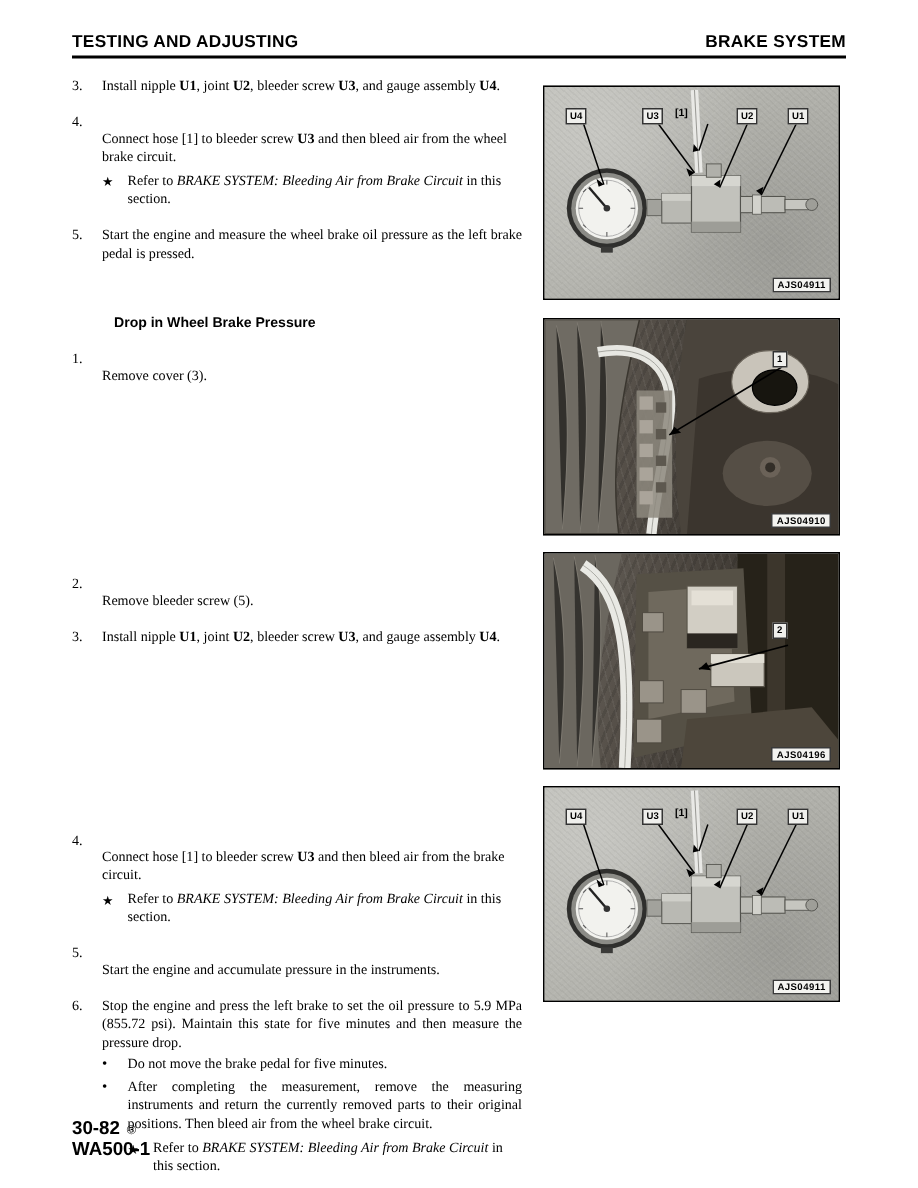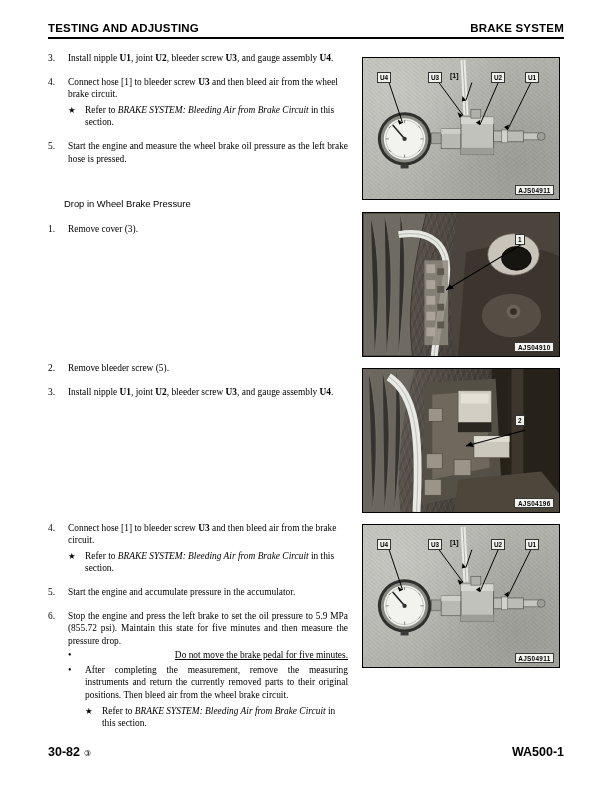"Connect hose [1] to bleeder" .step .body.nojust { margin-top: none -> 11px }
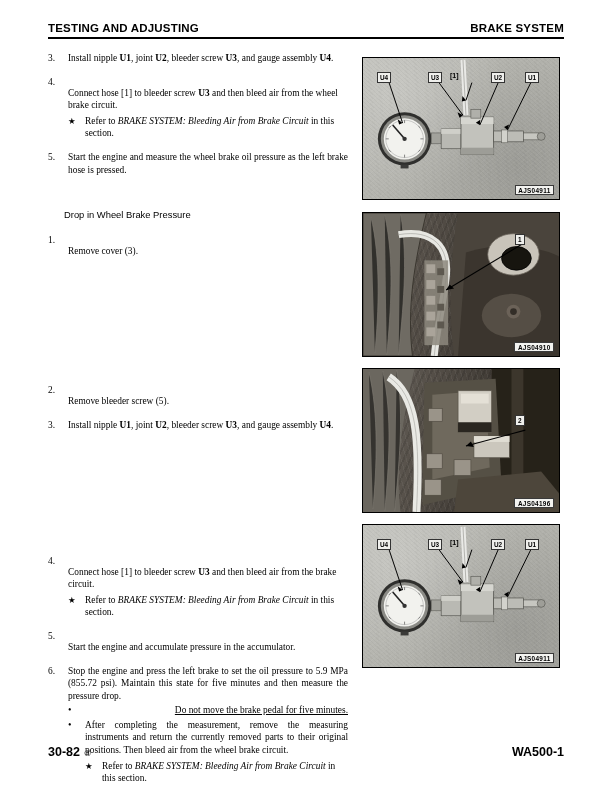"Start the engine and measure" div.body { text: hose -> pedal }
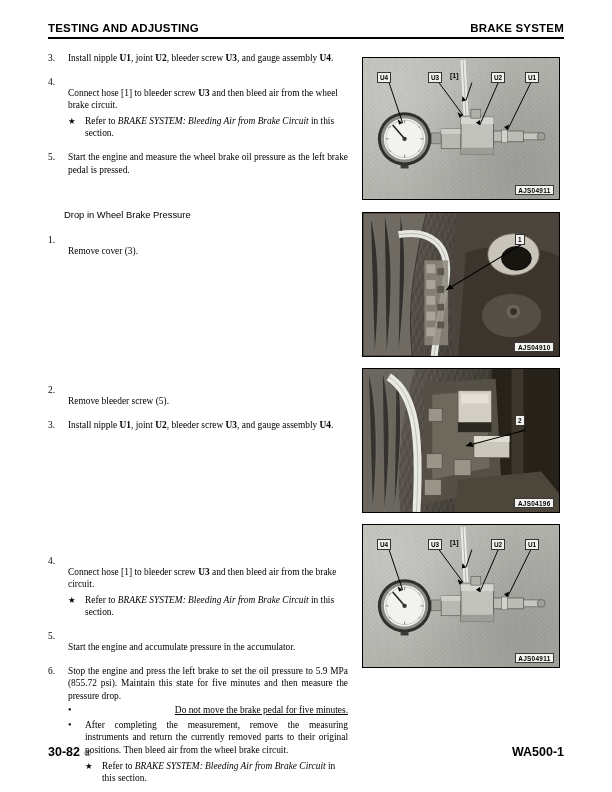"Drop in Wheel Brake Pressure" .section-head { font-weight: normal -> bold; margin: 0 0 12px 0 -> 0 0 12px 12px }
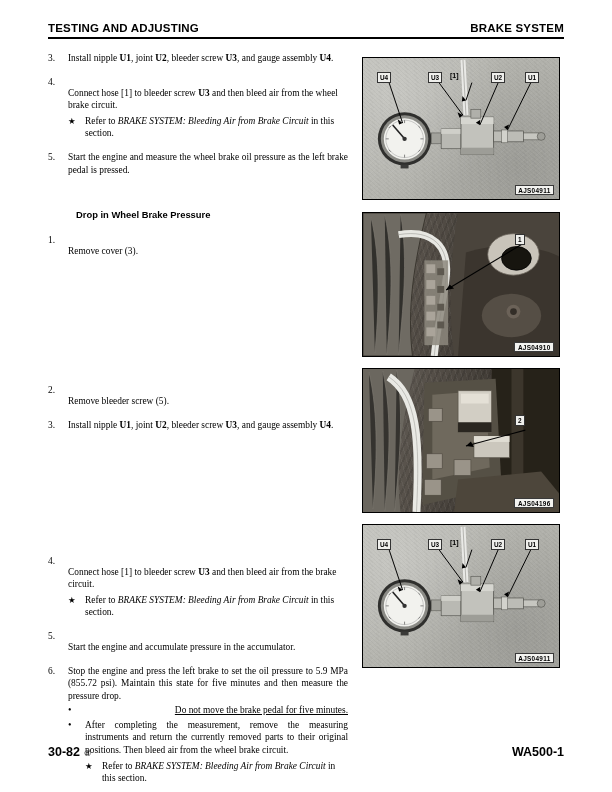"Start the engine and accumulate" div.body { text: accumulator -> instruments }
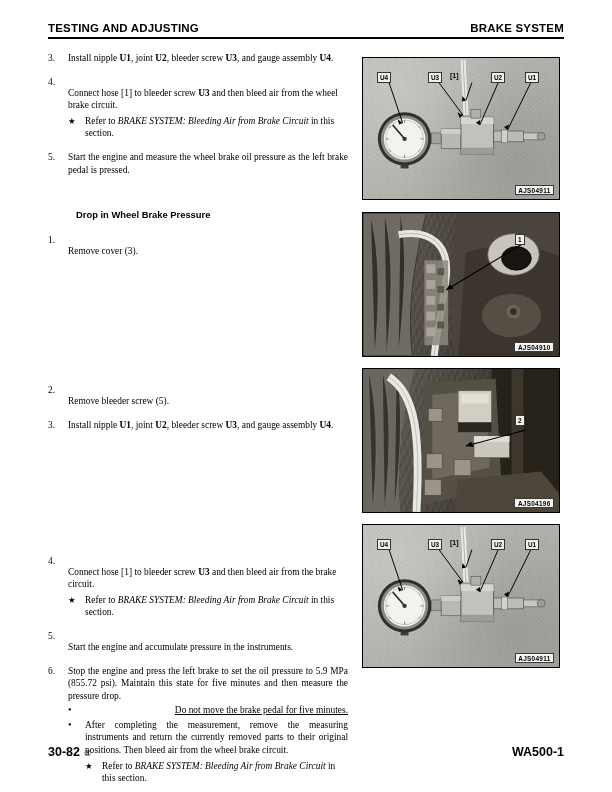"Do not move the brake" .bullet .btext.nojust { text-align: right -> left; text-decoration: underline -> none }
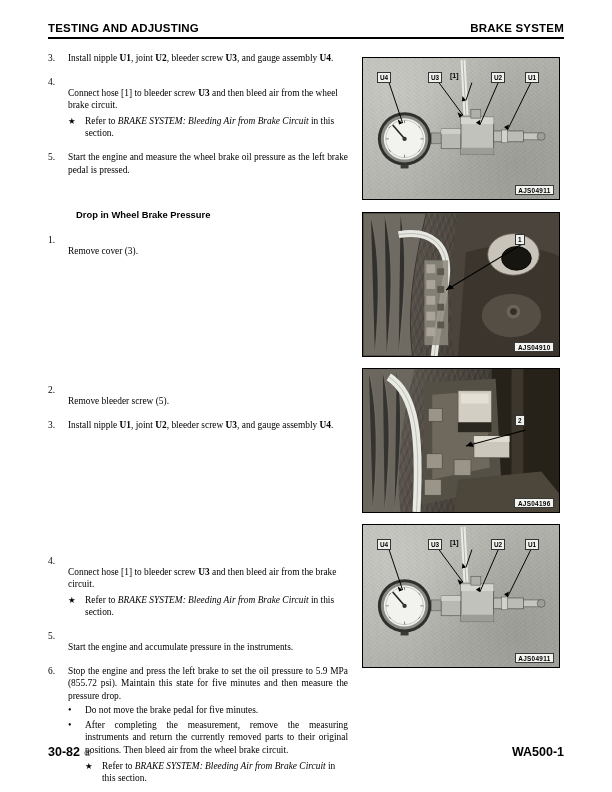"30-82" .footer { flex-direction: none -> column }
